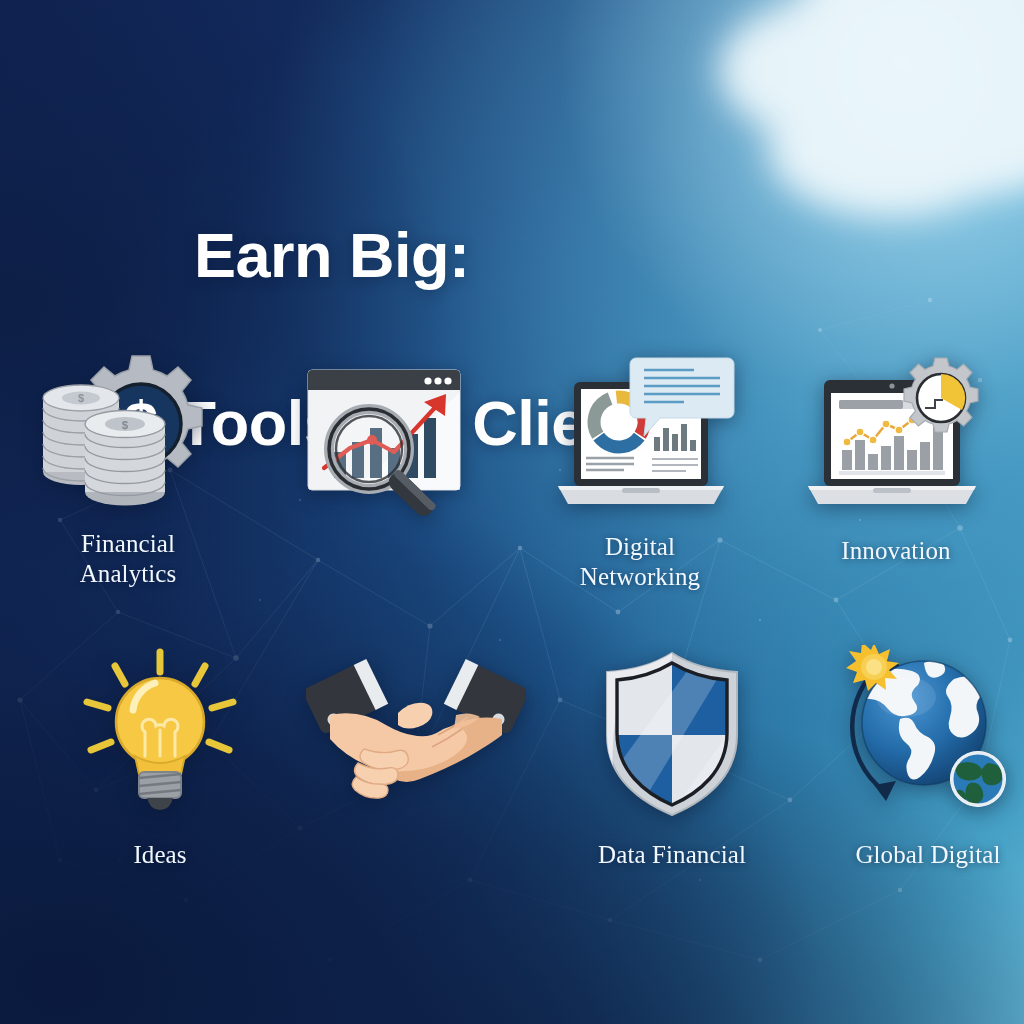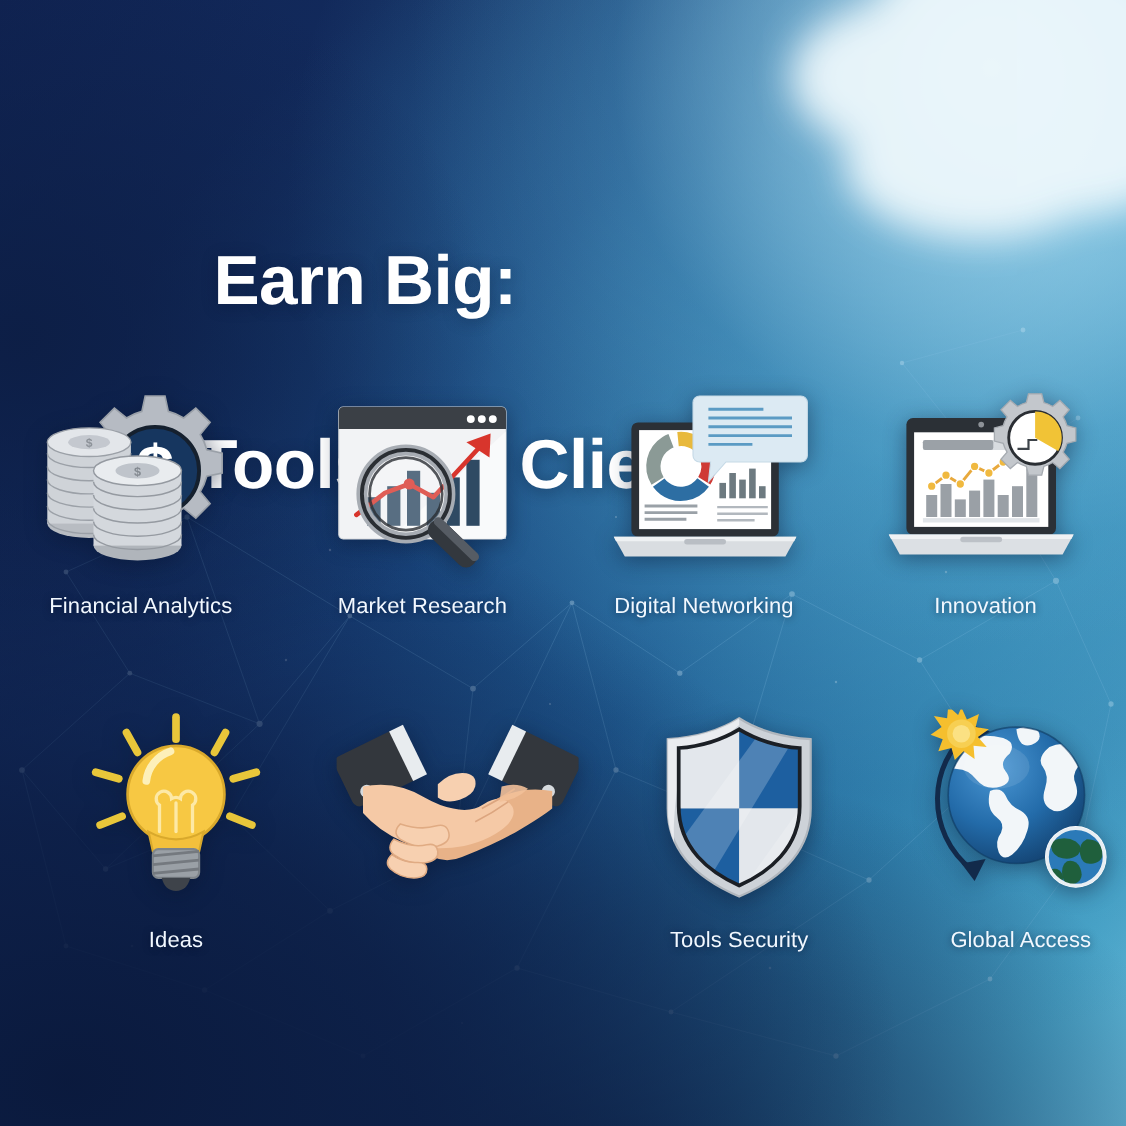"Financial Analytics" .label { font-family: none -> Liberation Serif, serif; font-size: 20px -> 25px; text-align: right -> center }
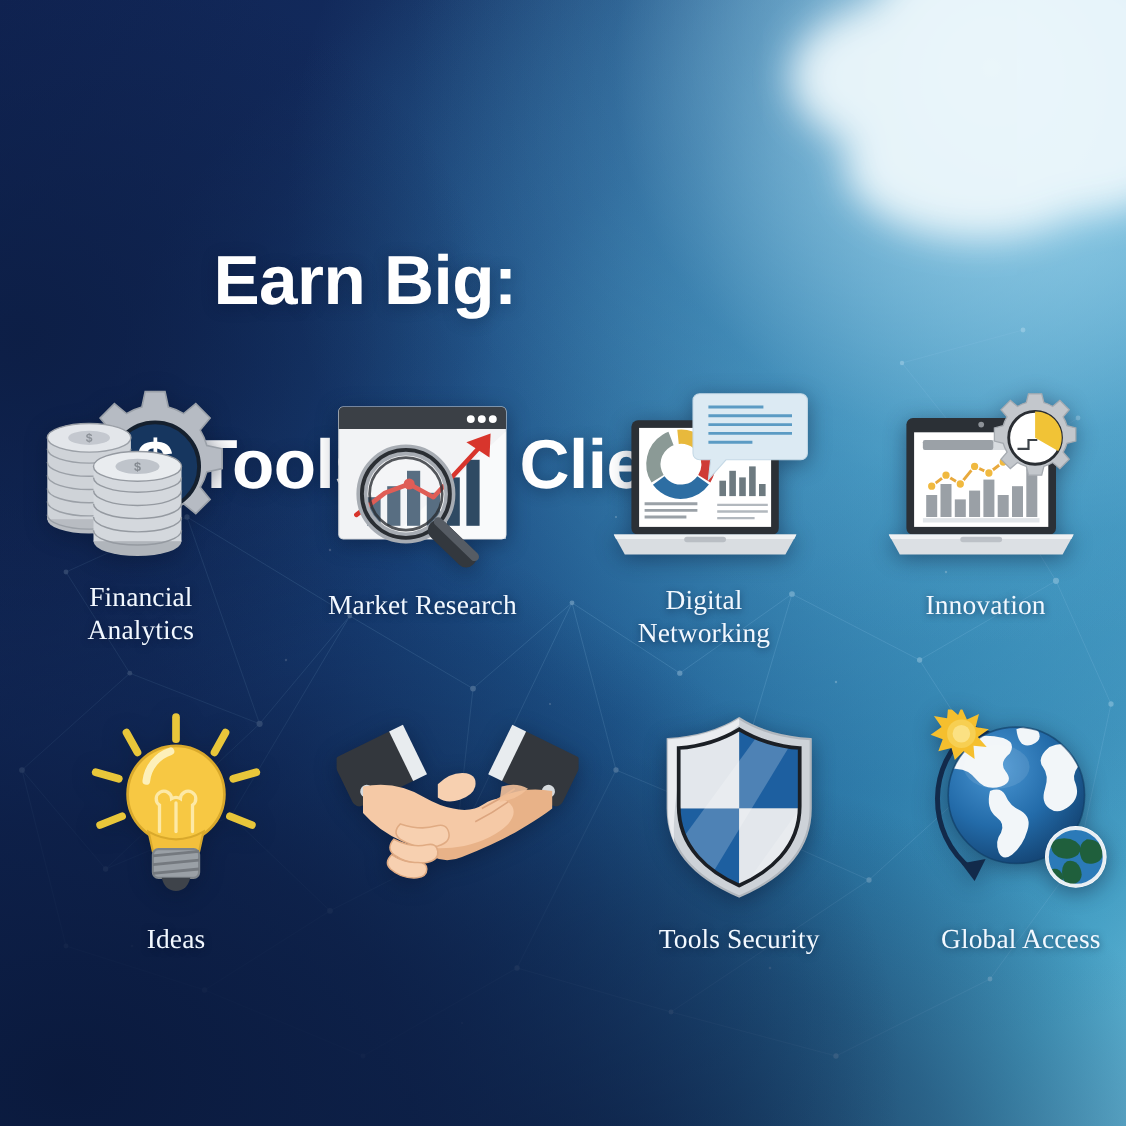"Market Research" div.label { html: <div>Market Research</div> -> none }
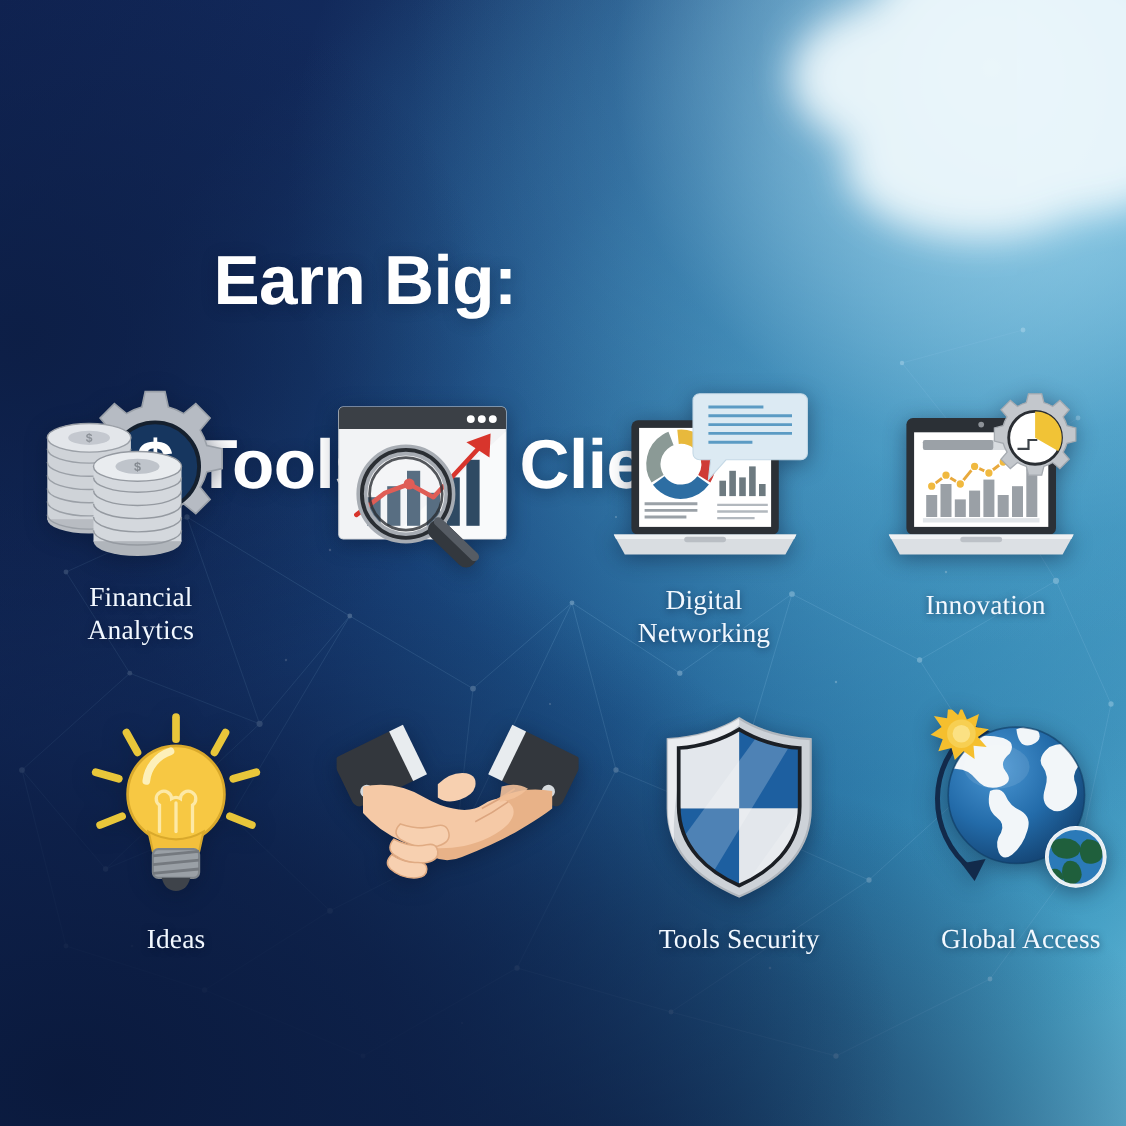"Tools Security" div.label { text: Tools Security -> Data Financial }
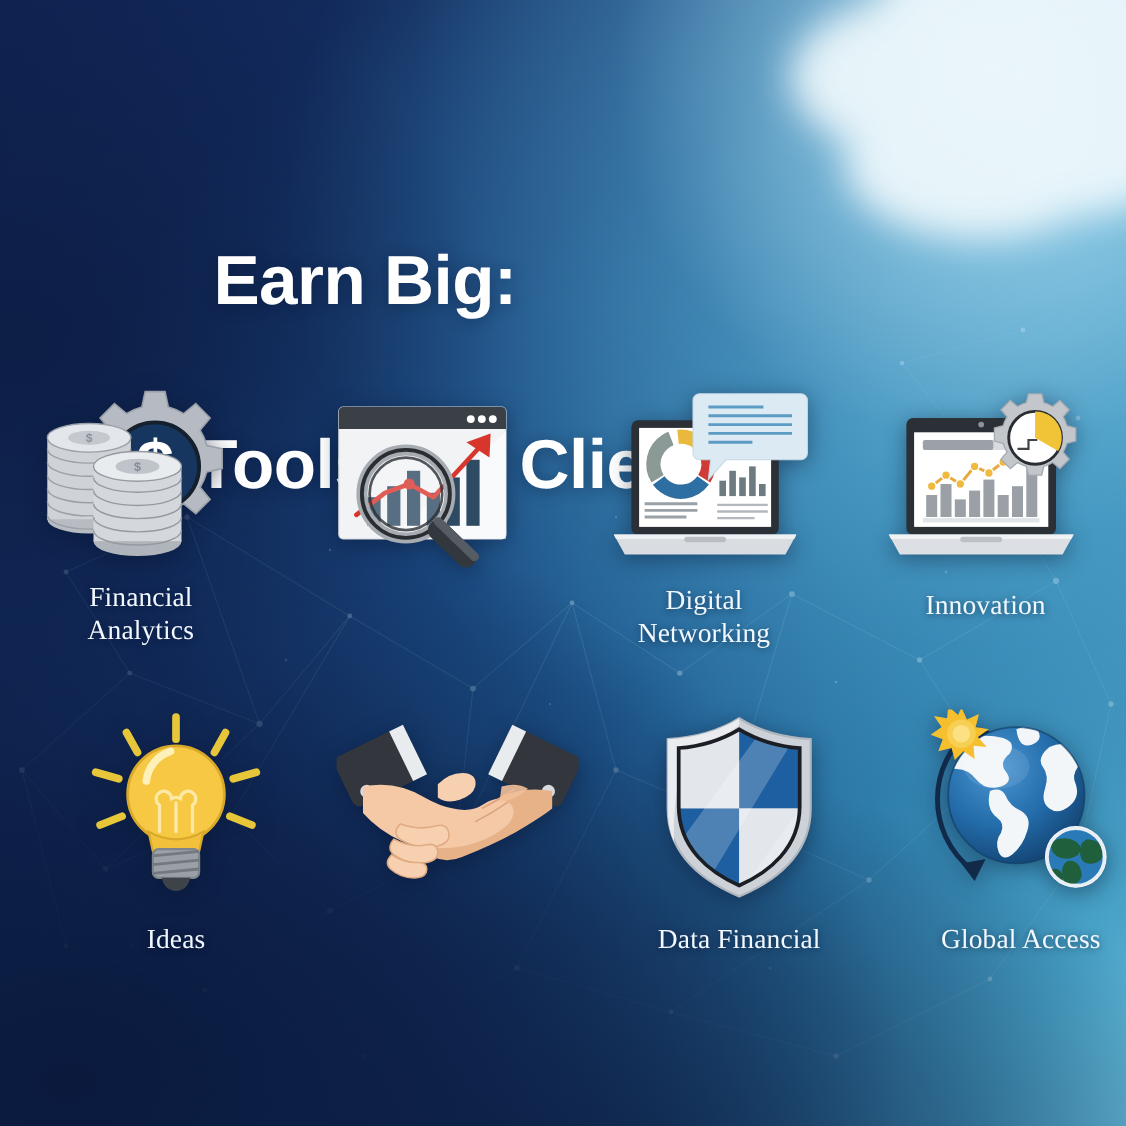"Global Access" div.label { text: Access -> Digital }
